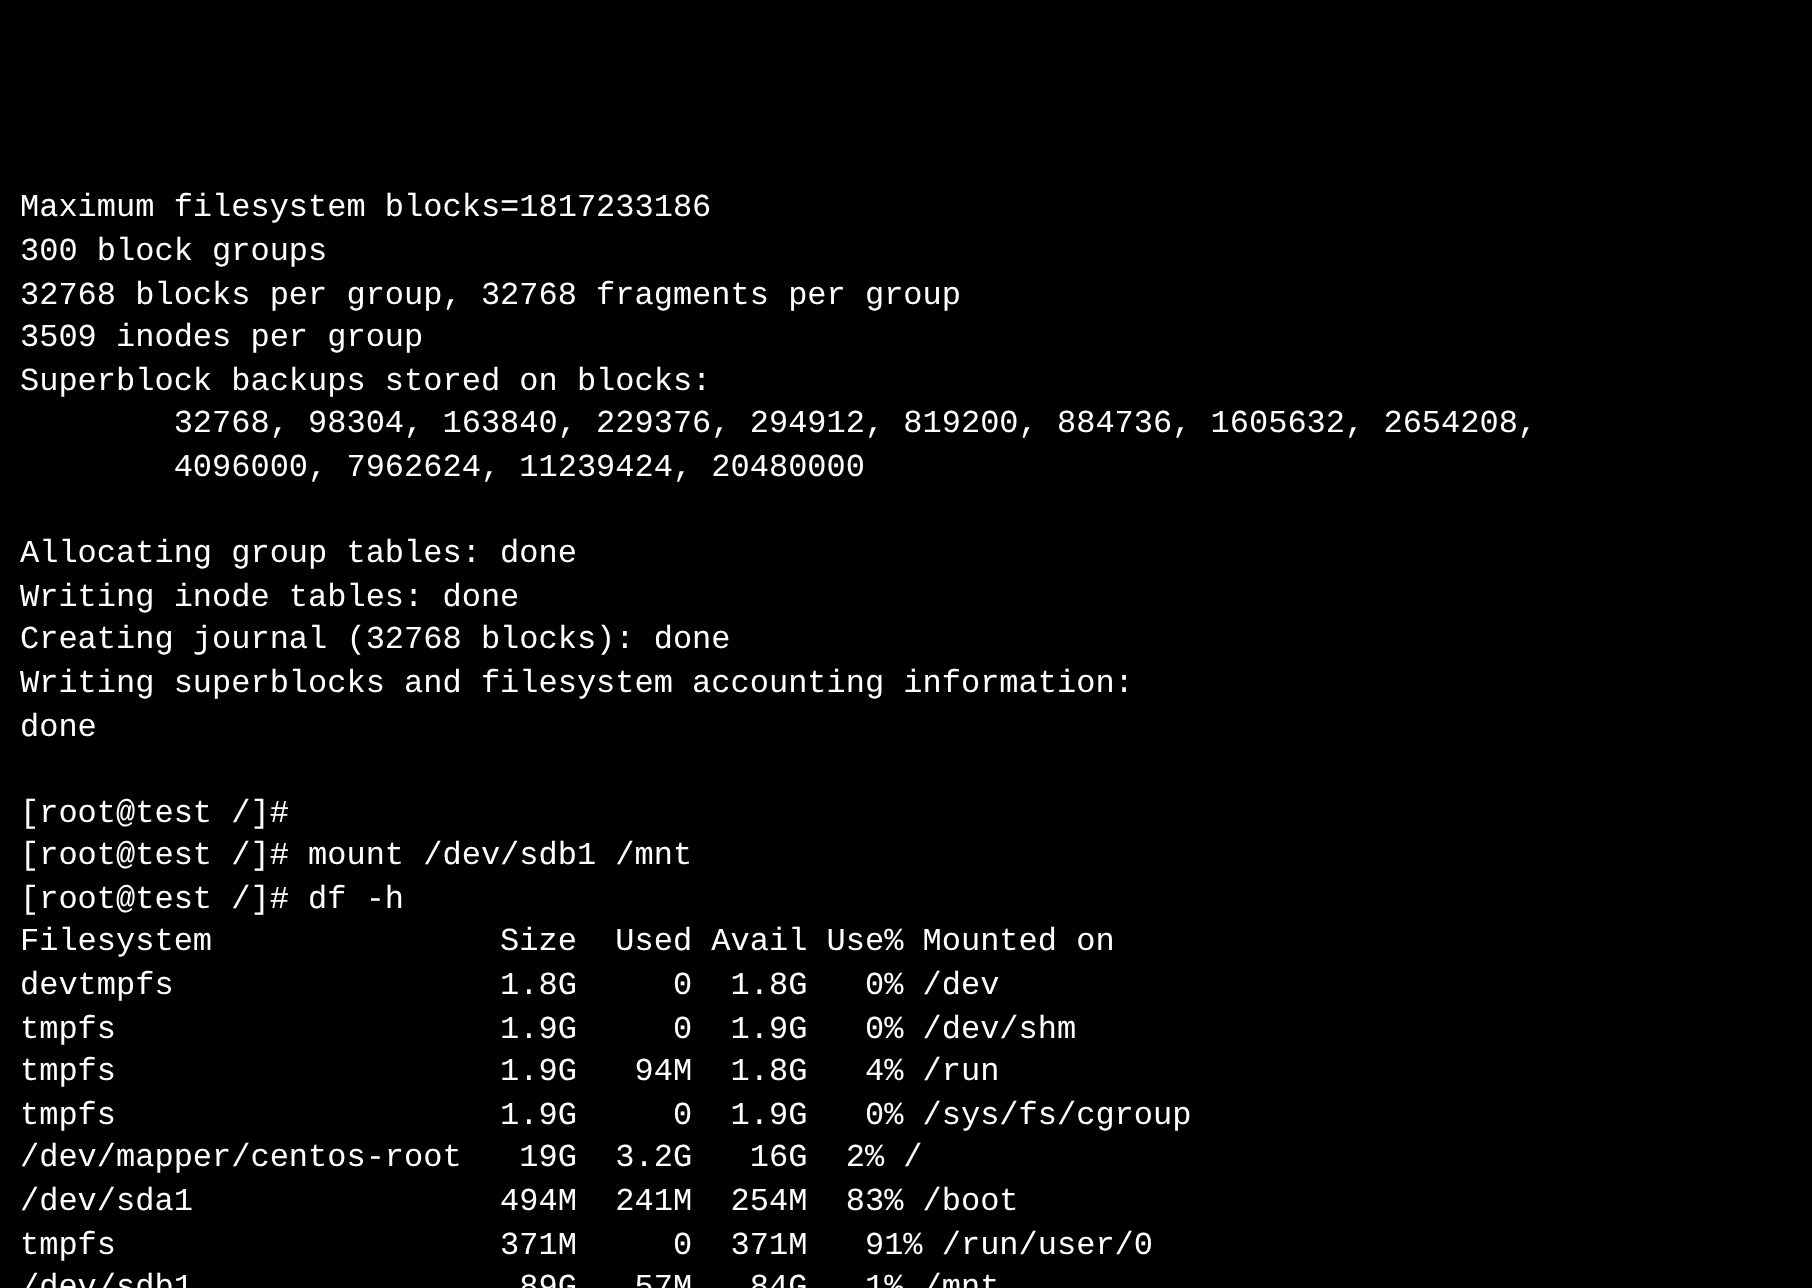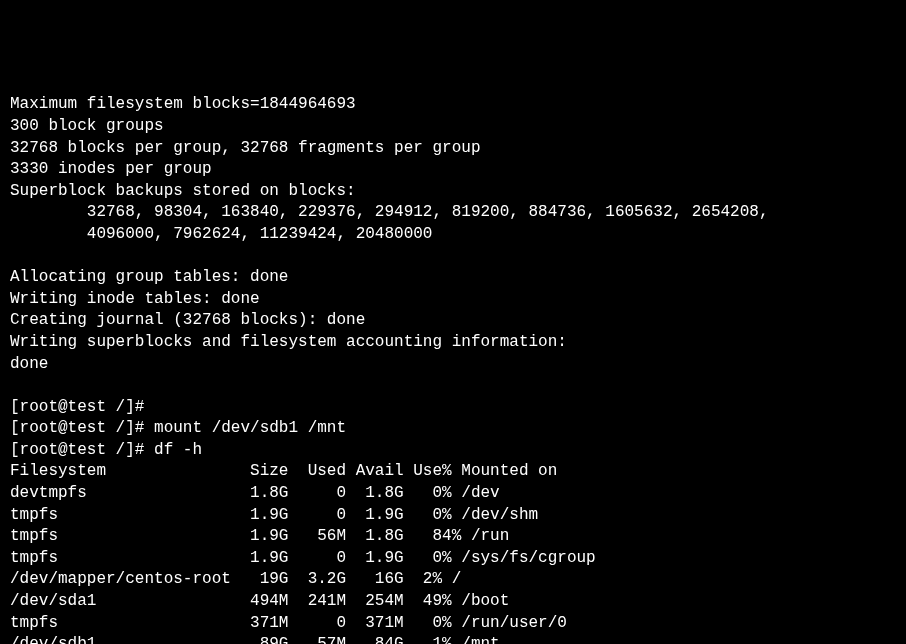"Maximum filesystem blocks=1844964693" span { text: 1844964693 -> 1817233186 }
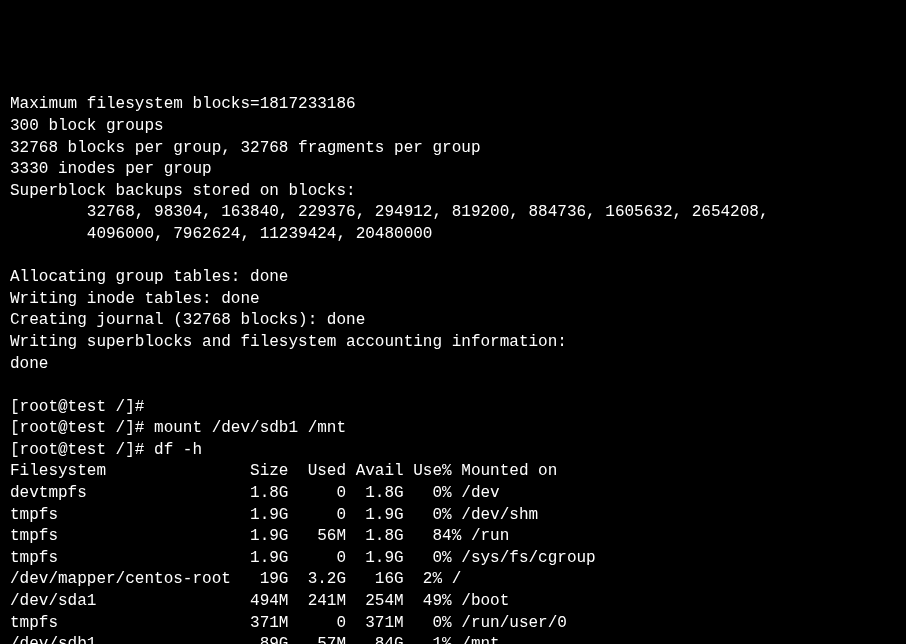"3330 inodes per group" span { text: 3330 -> 3509 }
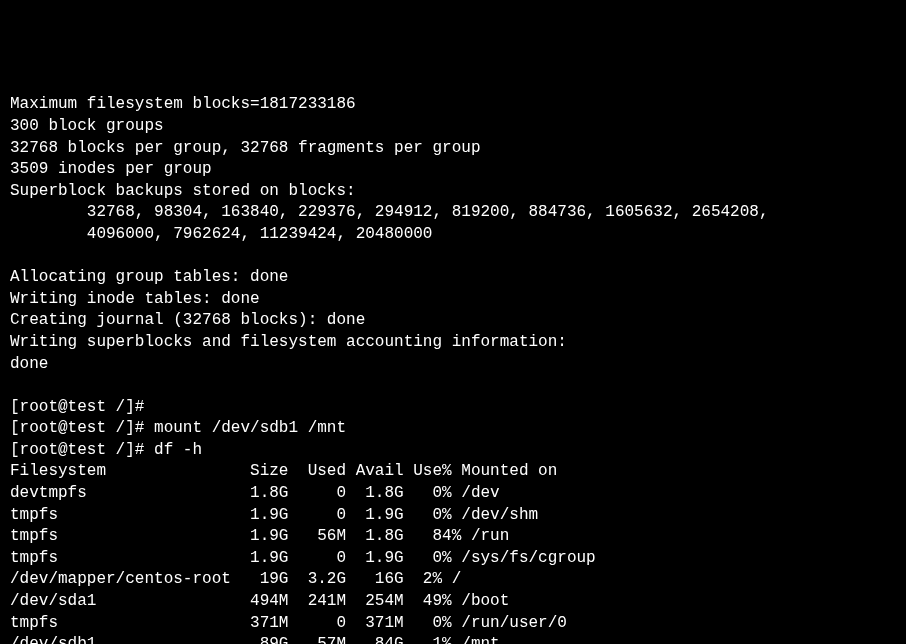"tmpfs 1.9G 56M 1.8G 84%" span { text: 56M  1.8G   84% -> 94M  1.8G   4% }
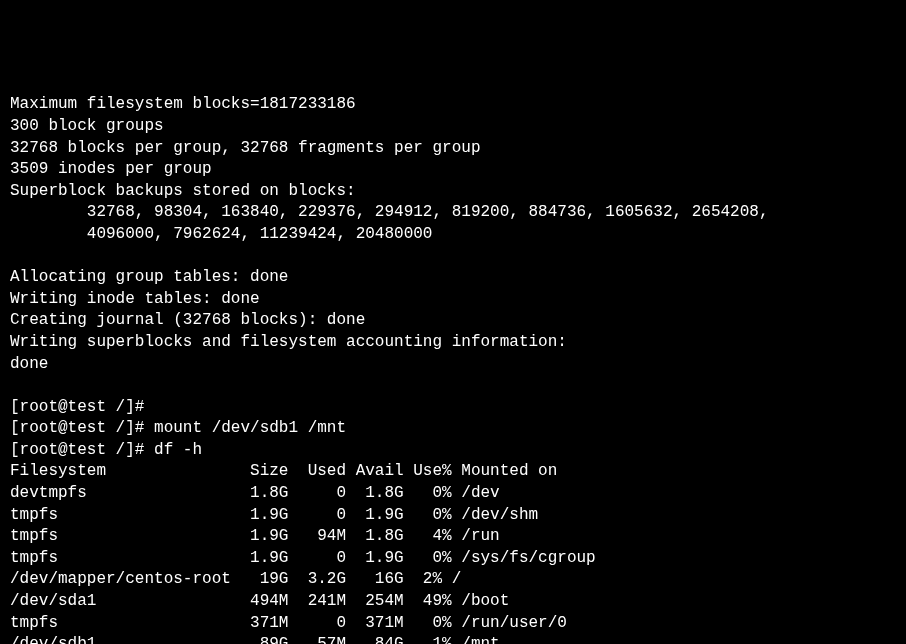"/dev/sda1 494M 241M 254M 49%" span { text: 49% -> 83% }
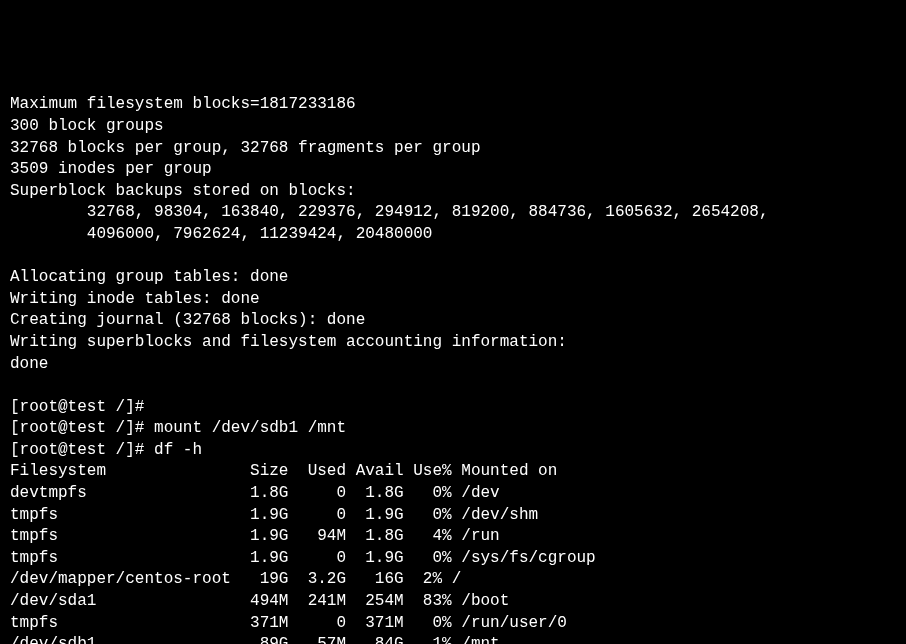"tmpfs 371M 0 371M 0%" span { text: 0% -> 91% }
